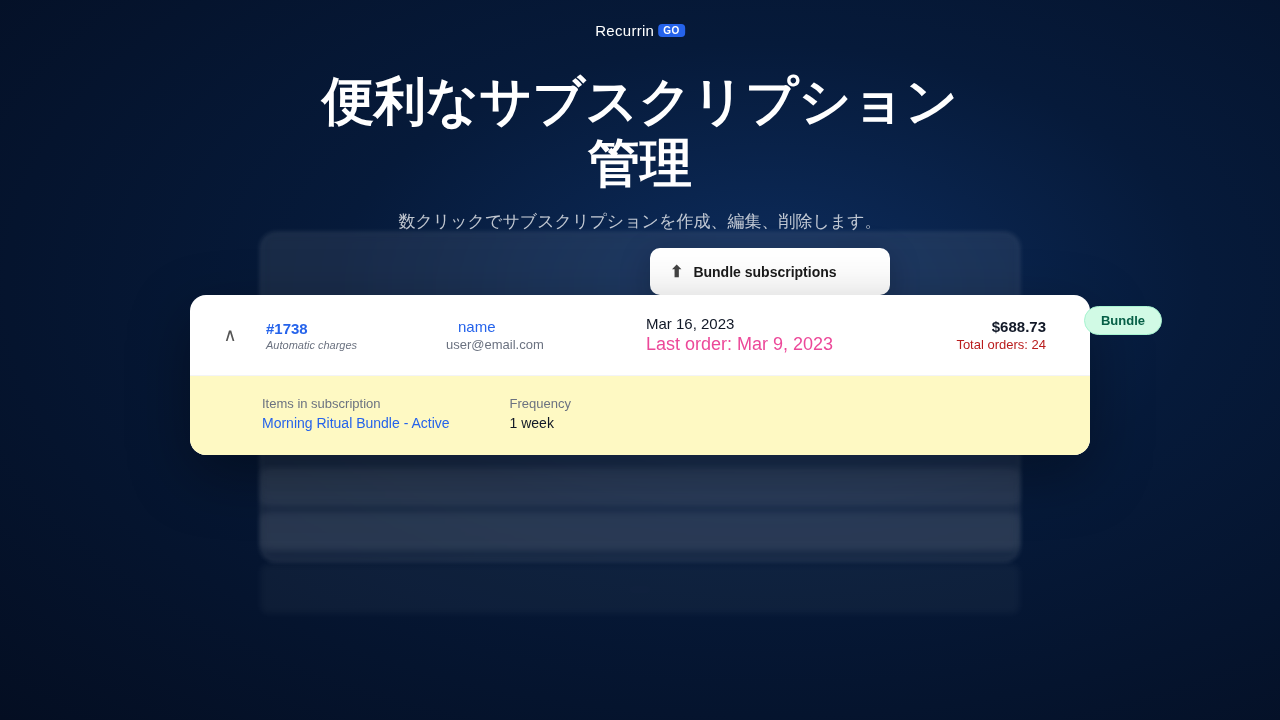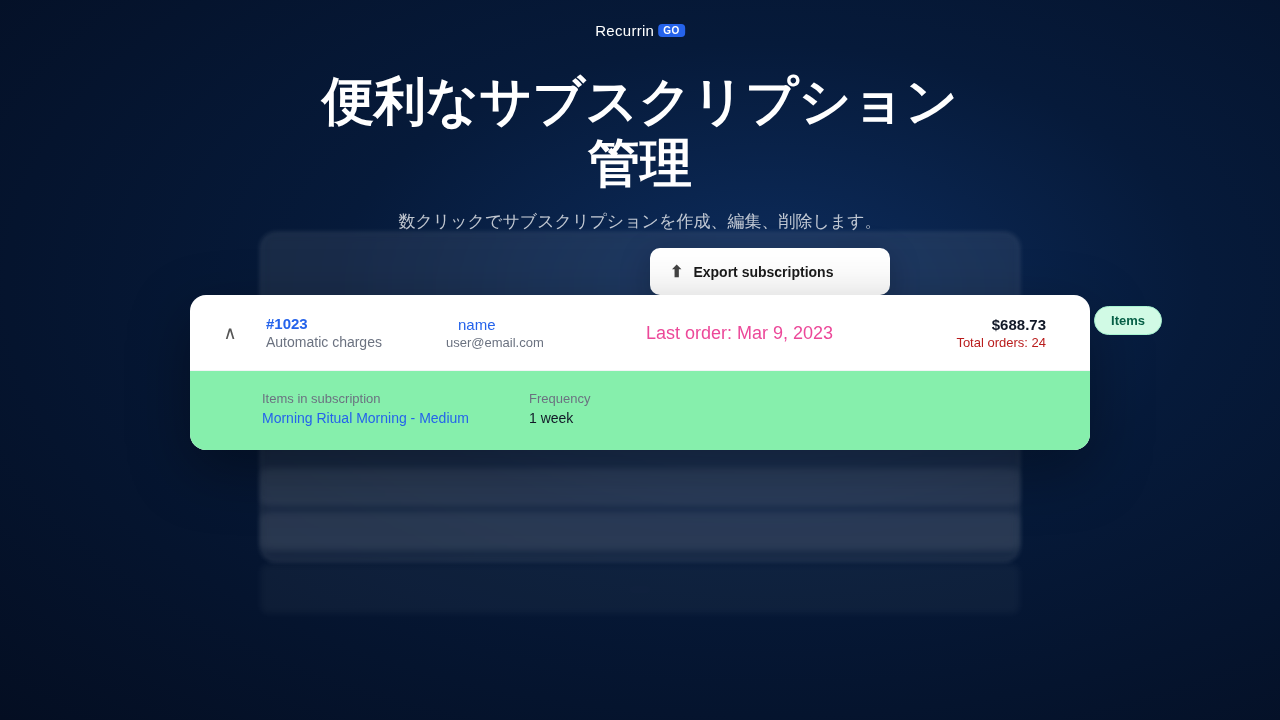"Export subscriptions" span { text: Export -> Bundle }
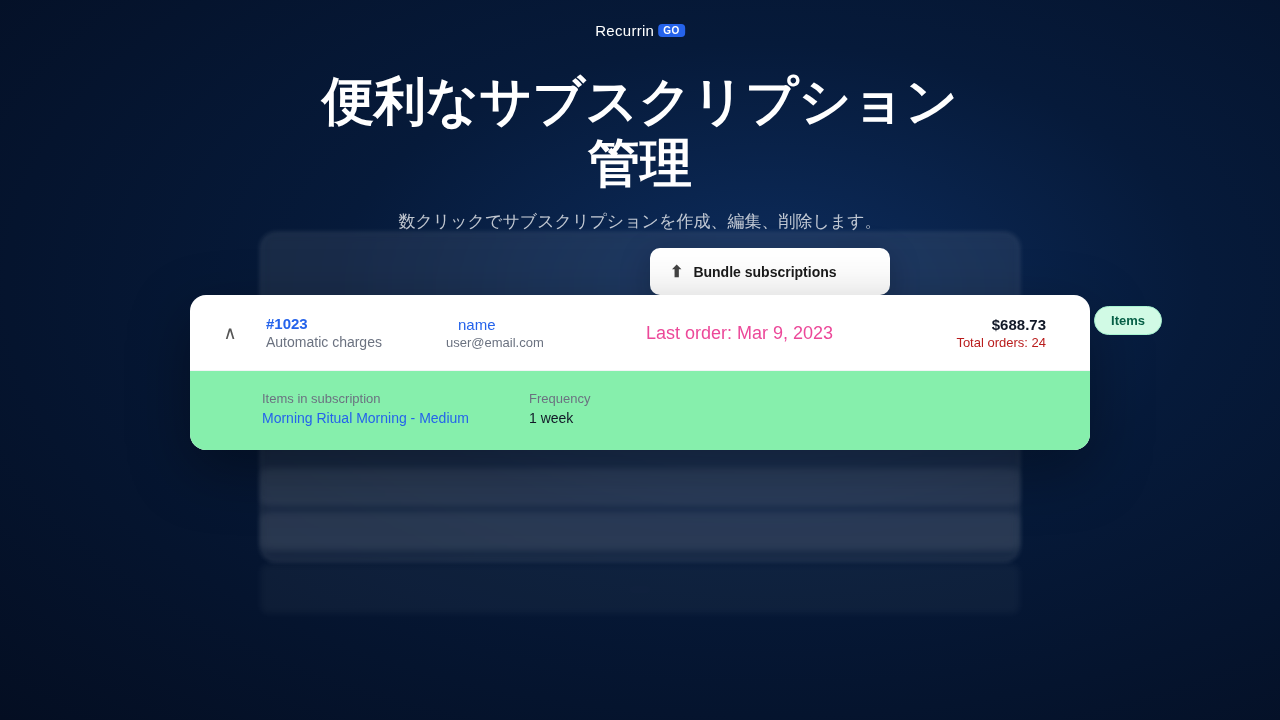"#1023" div.sub-id { text: 1023 -> 1738 }
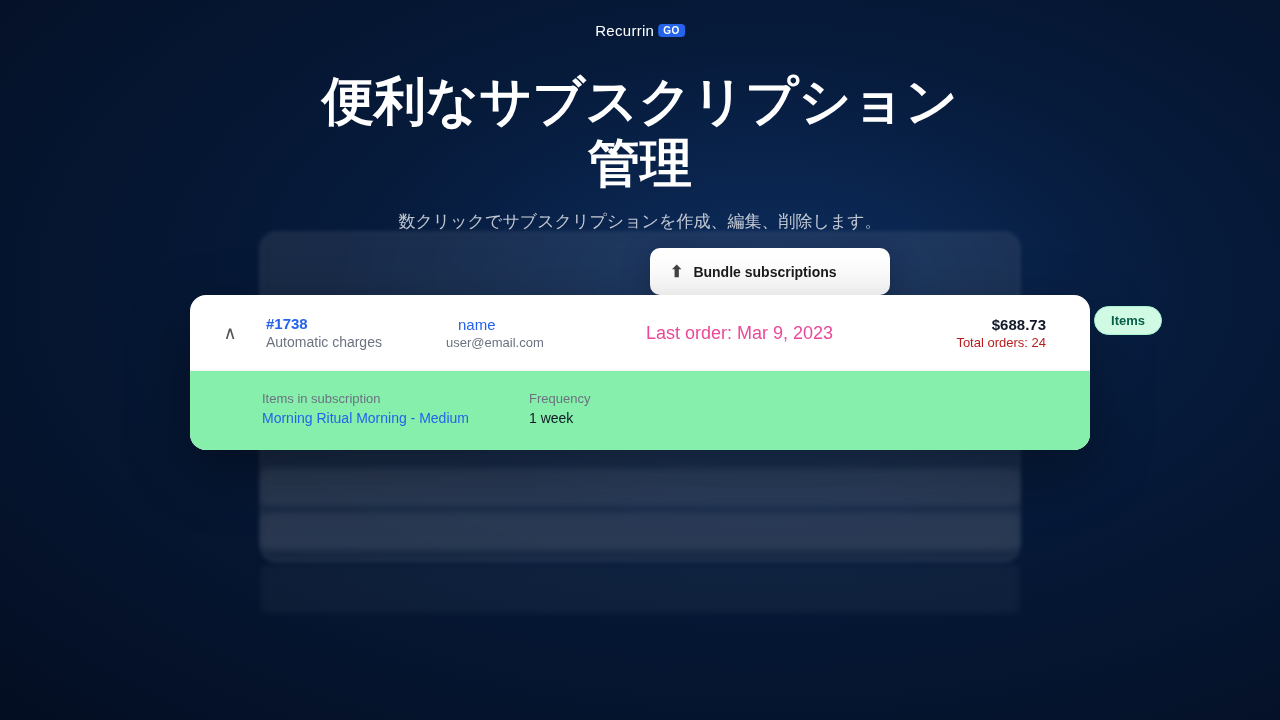"Mar 16, 2023" div.sub-date-main { html: none -> <div>Mar 16, 2023</div> }
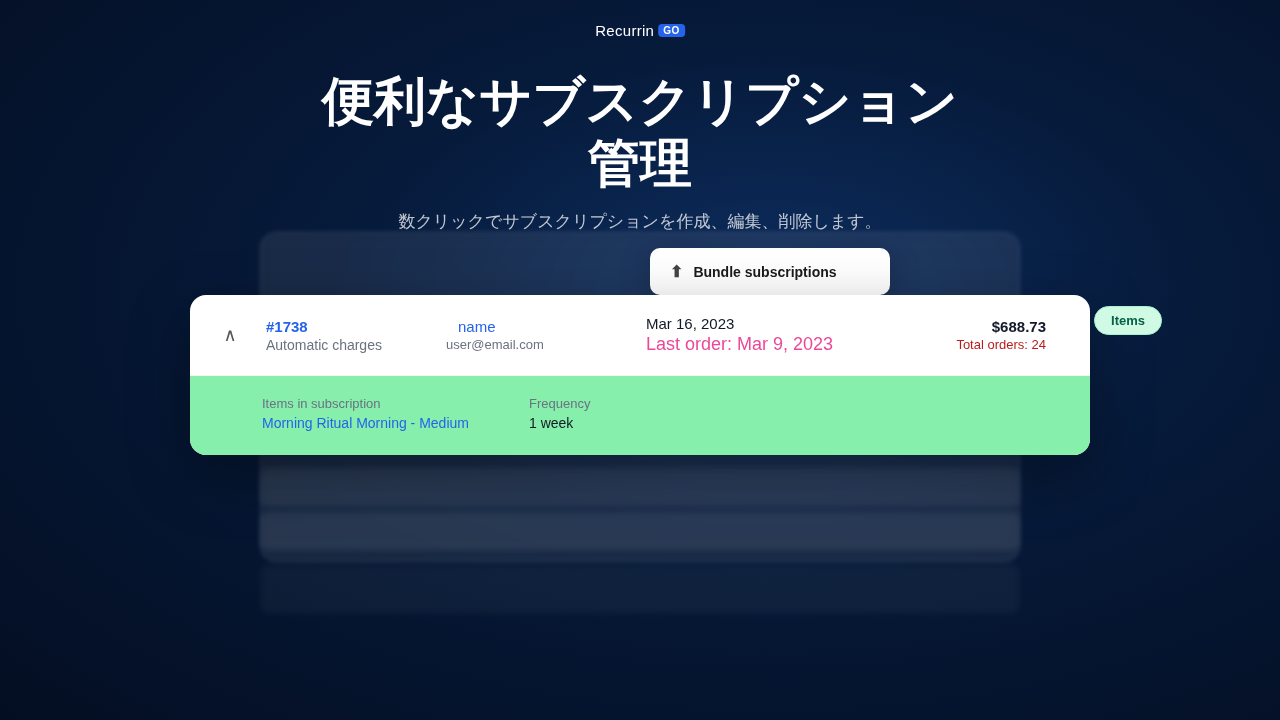"Items" div.active-badge { text: Items -> Bundle }
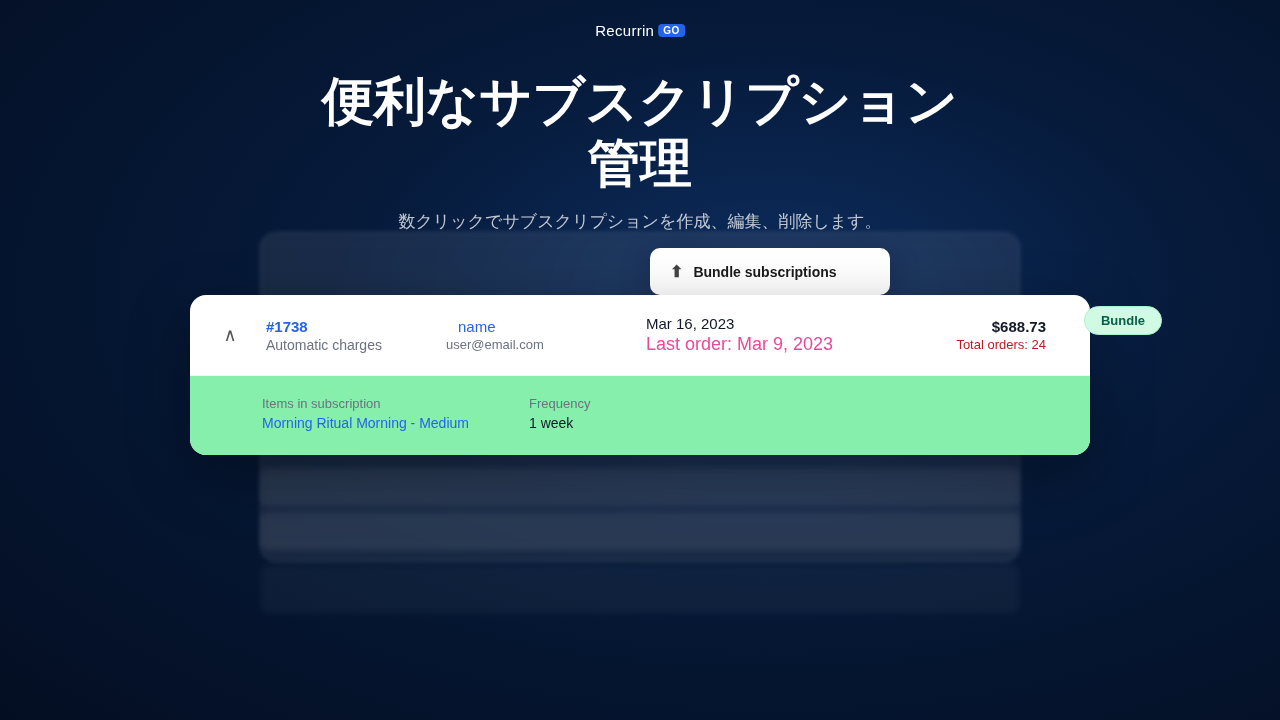"Automatic charges" .sub-type { font-size: 14px -> 11px; font-style: none -> italic }
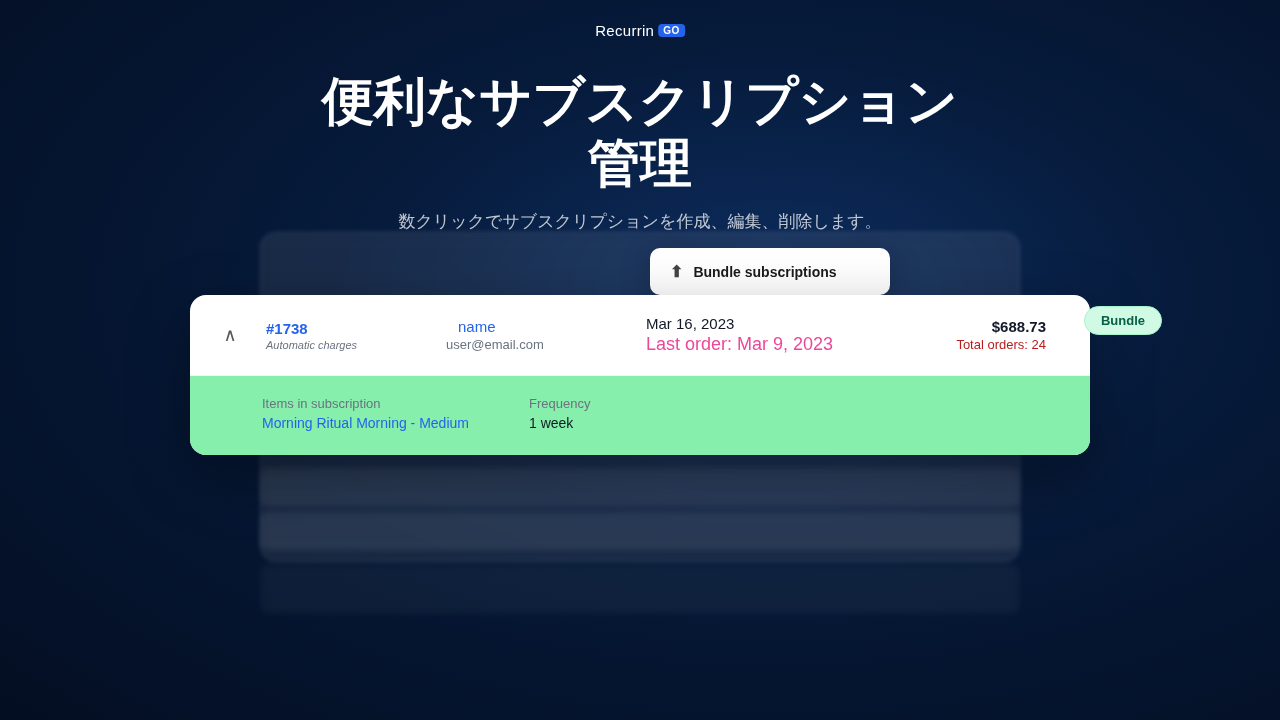"Items in subscription" .subscription-details { background: #86efac -> #fef9c3 }
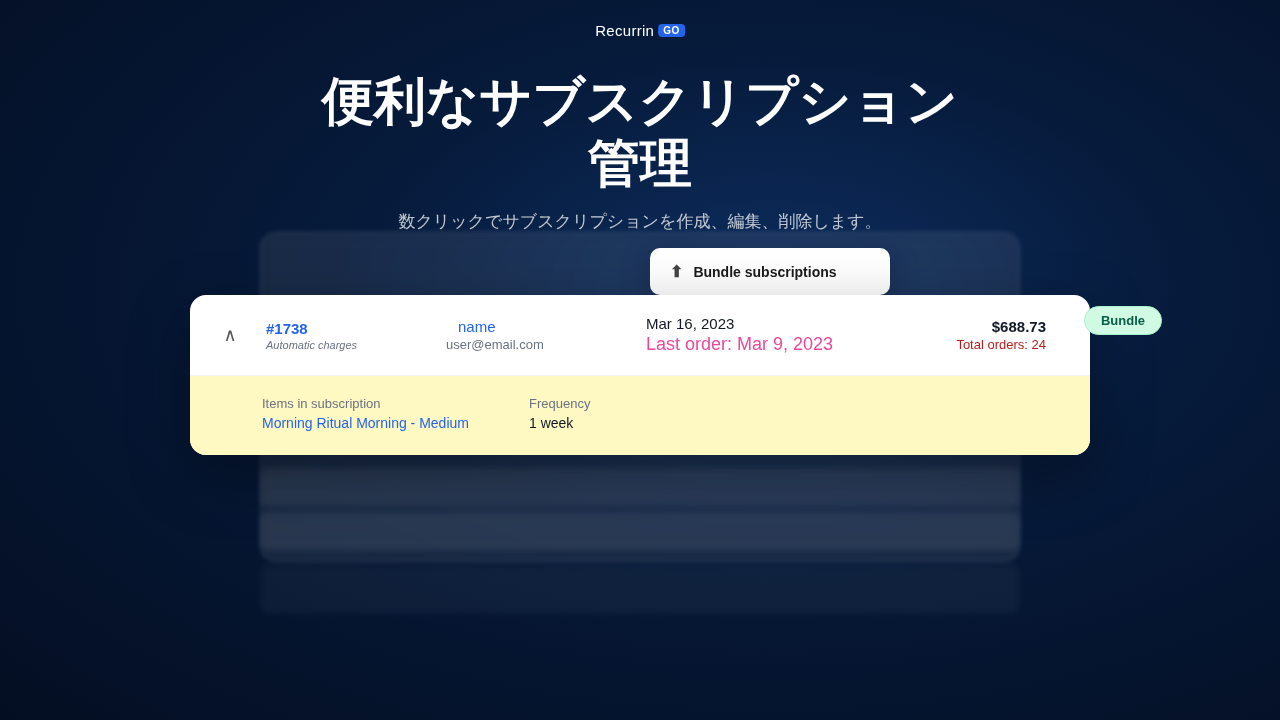"Morning Ritual Morning - Medium" div.detail-value-link { text: Morning - Medium -> Bundle - Active }
